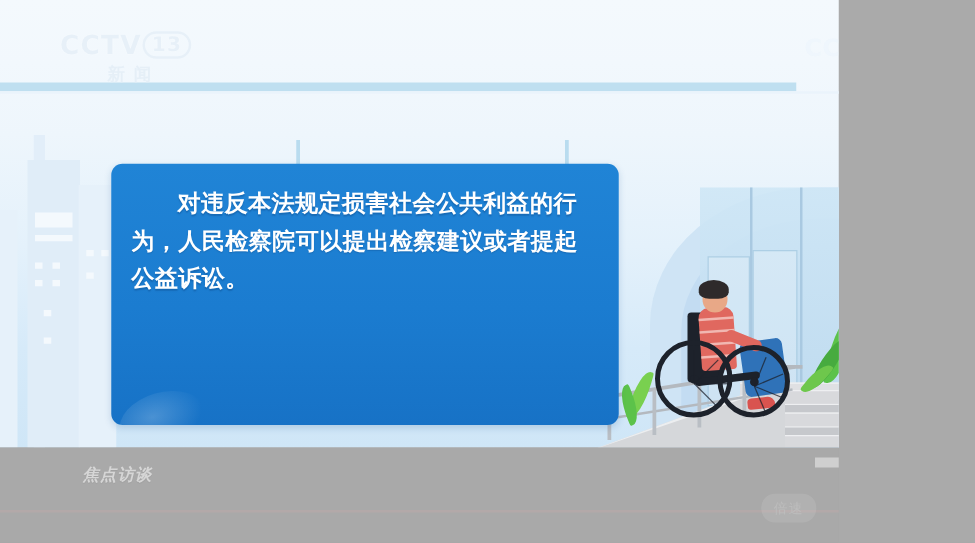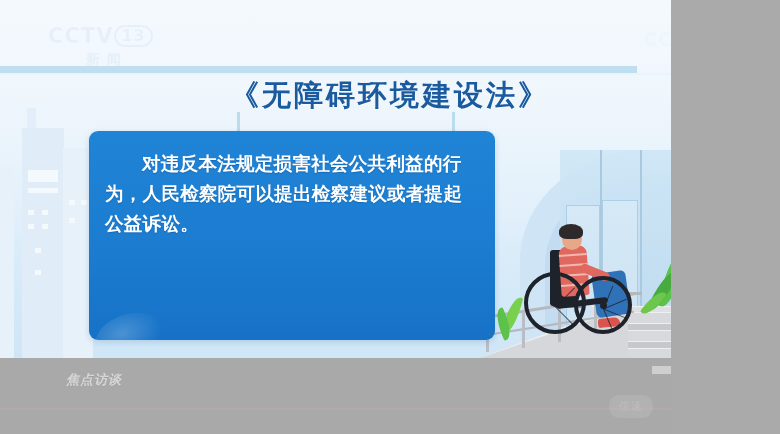"《无障碍环境建设法》" div.headline { html: <div>《无障碍环境建设法》</div> -> none }
